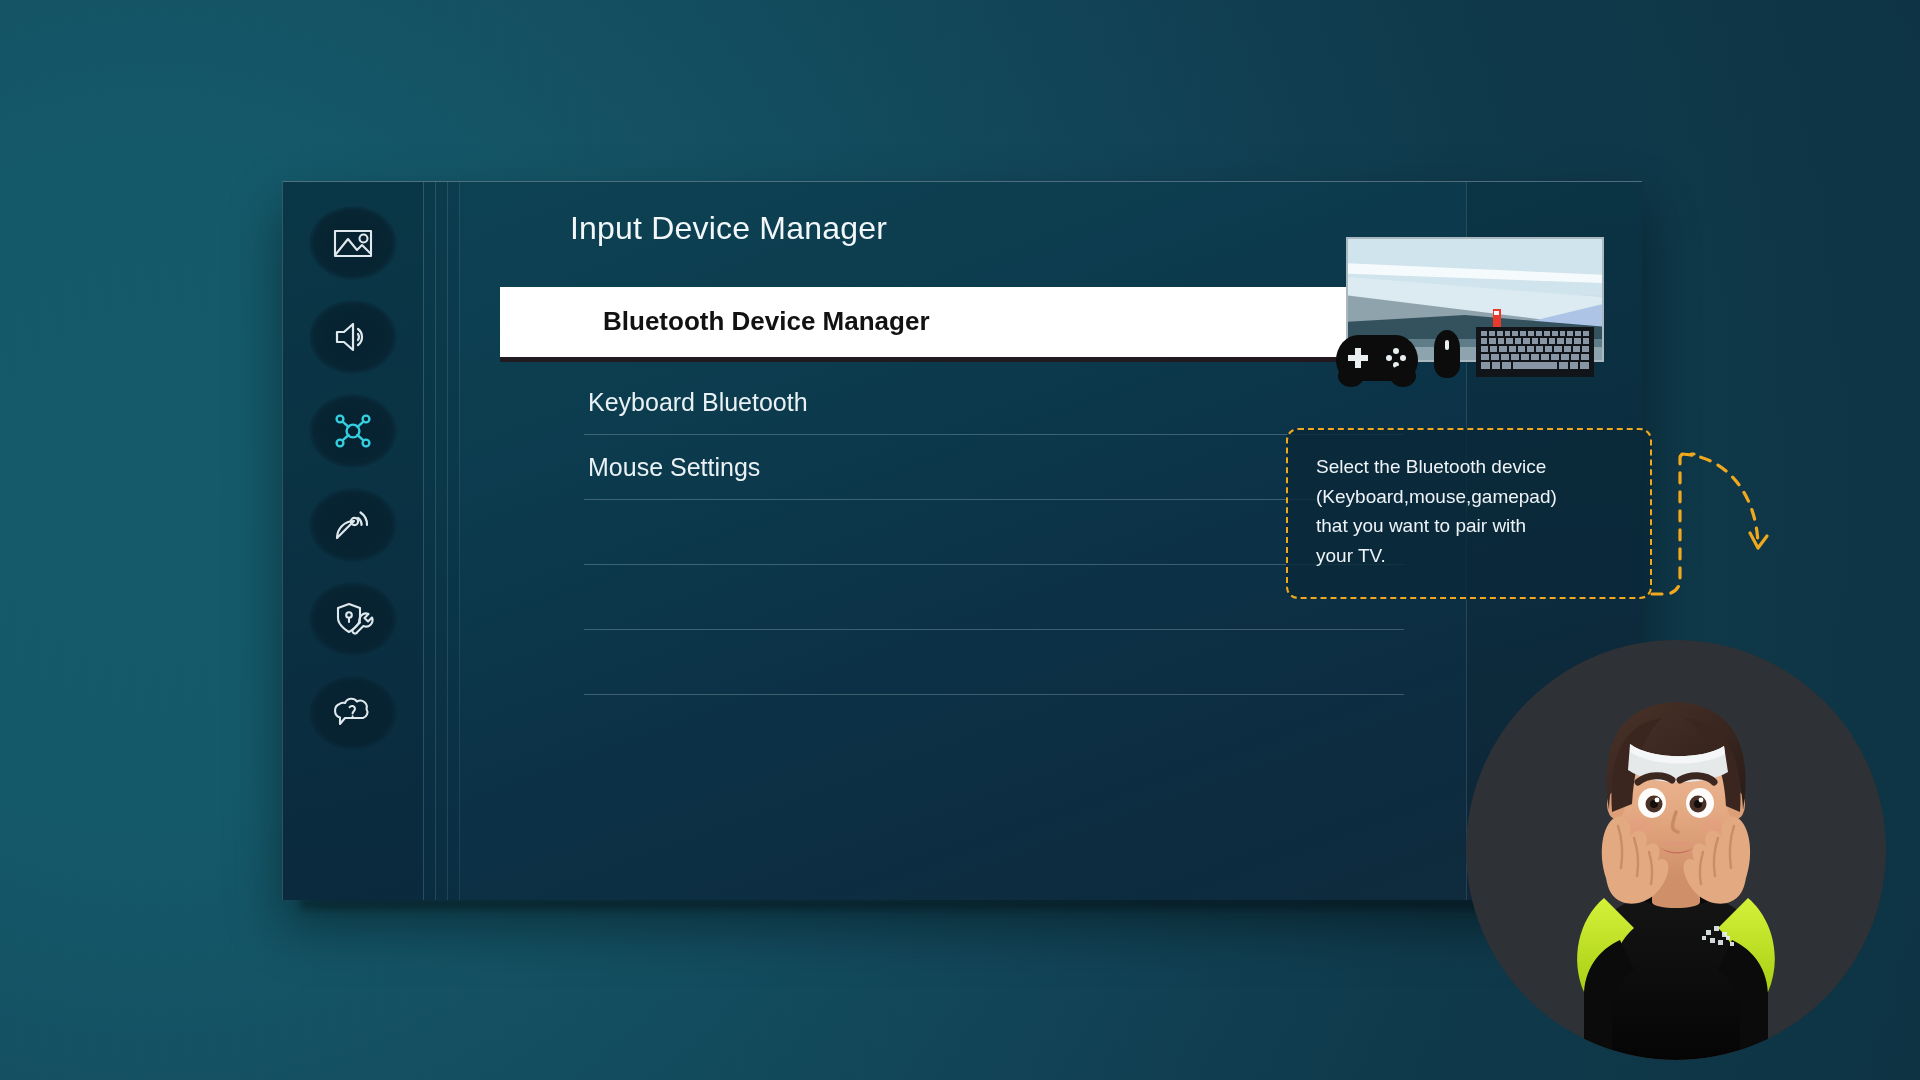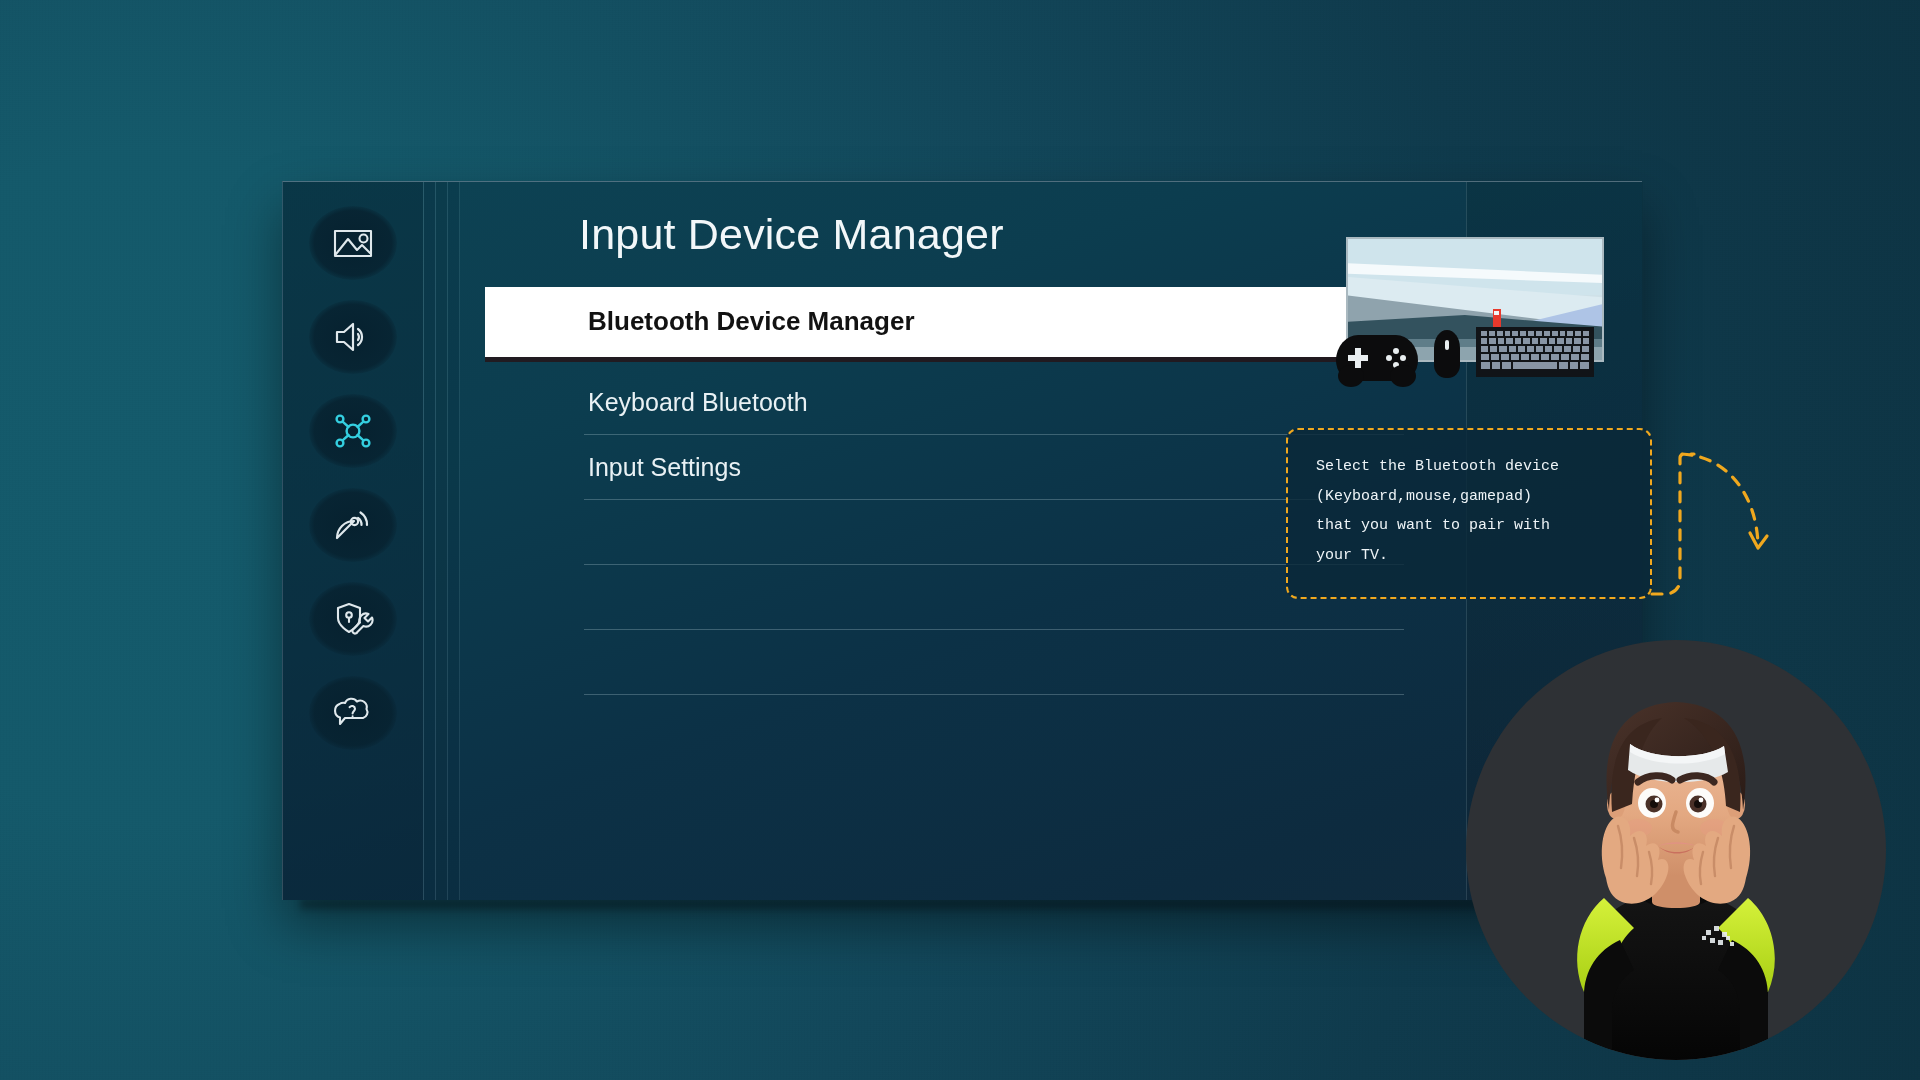"Input Device Manager" #page-title { font-size: 43px -> 32px; left: 119px -> 110px }
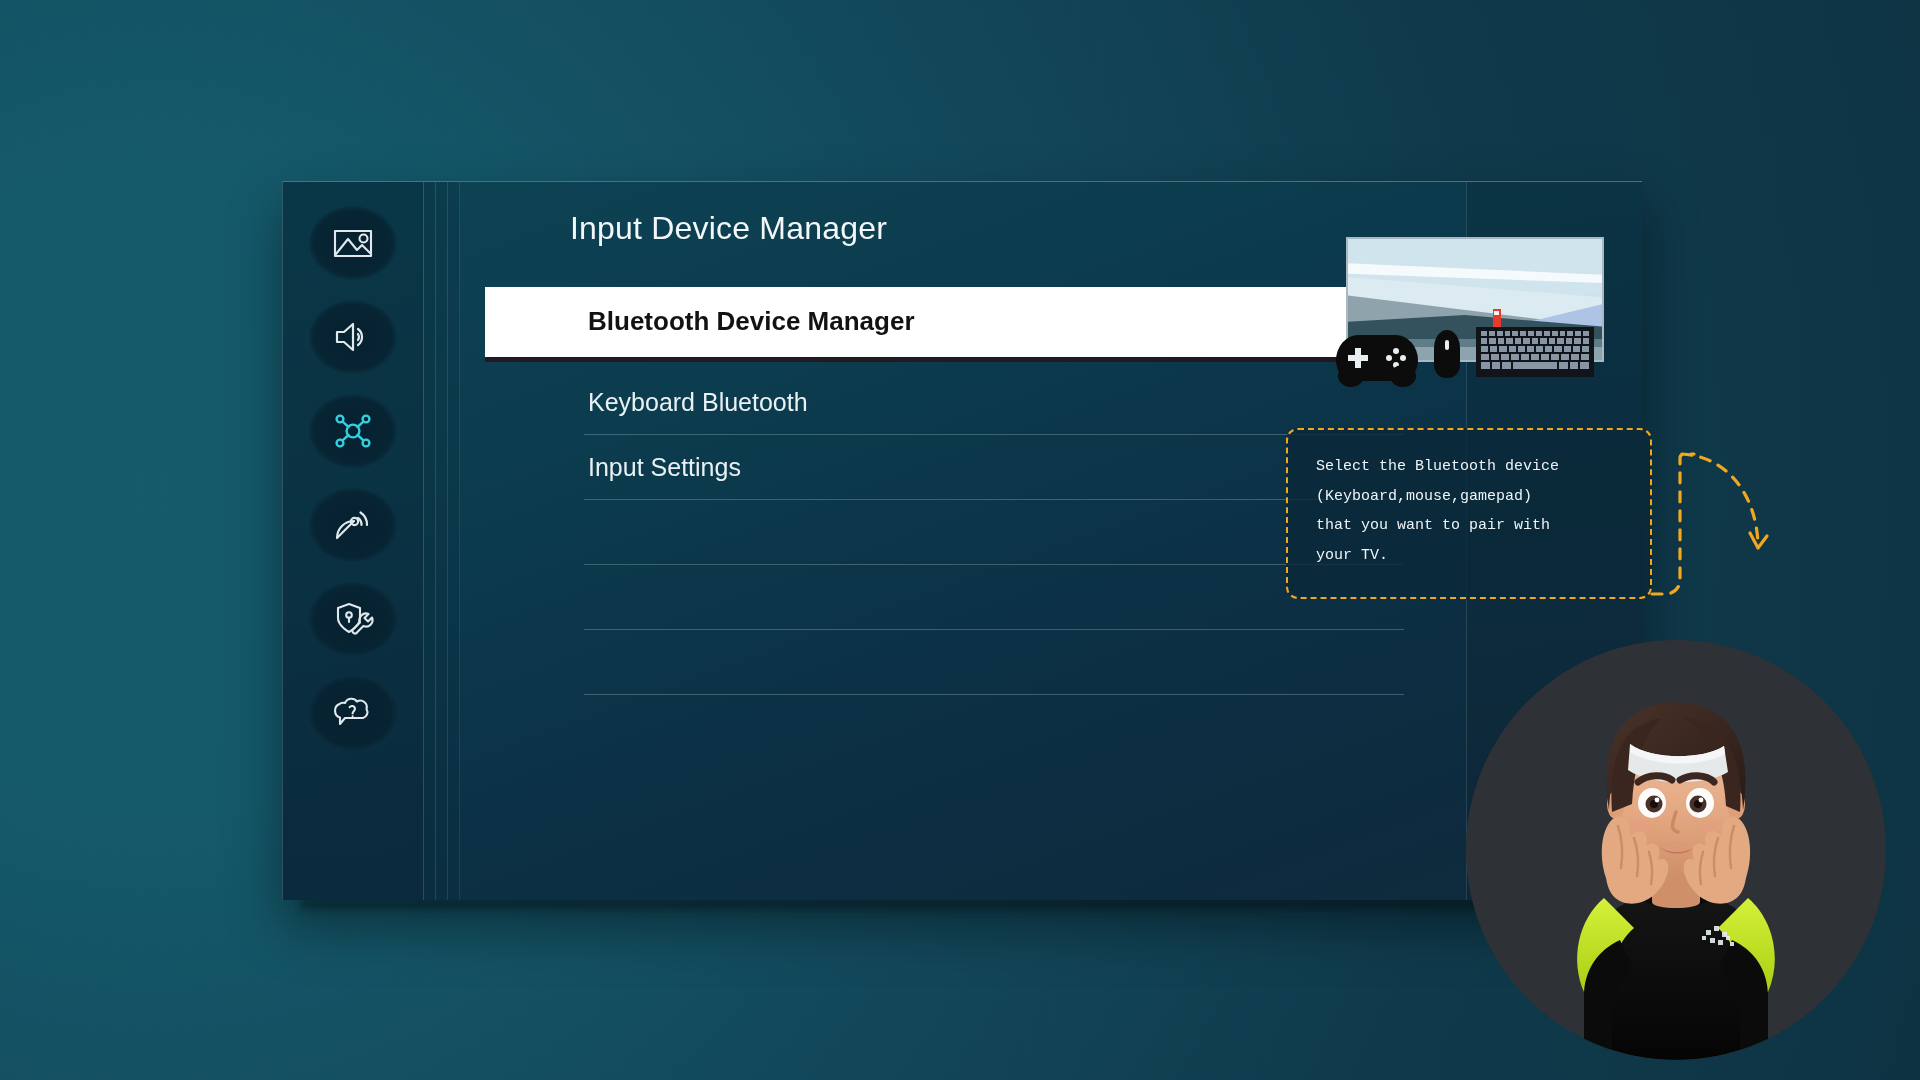"Bluetooth Device Manager" .menu-row.selected { margin-left: 25px -> 40px }
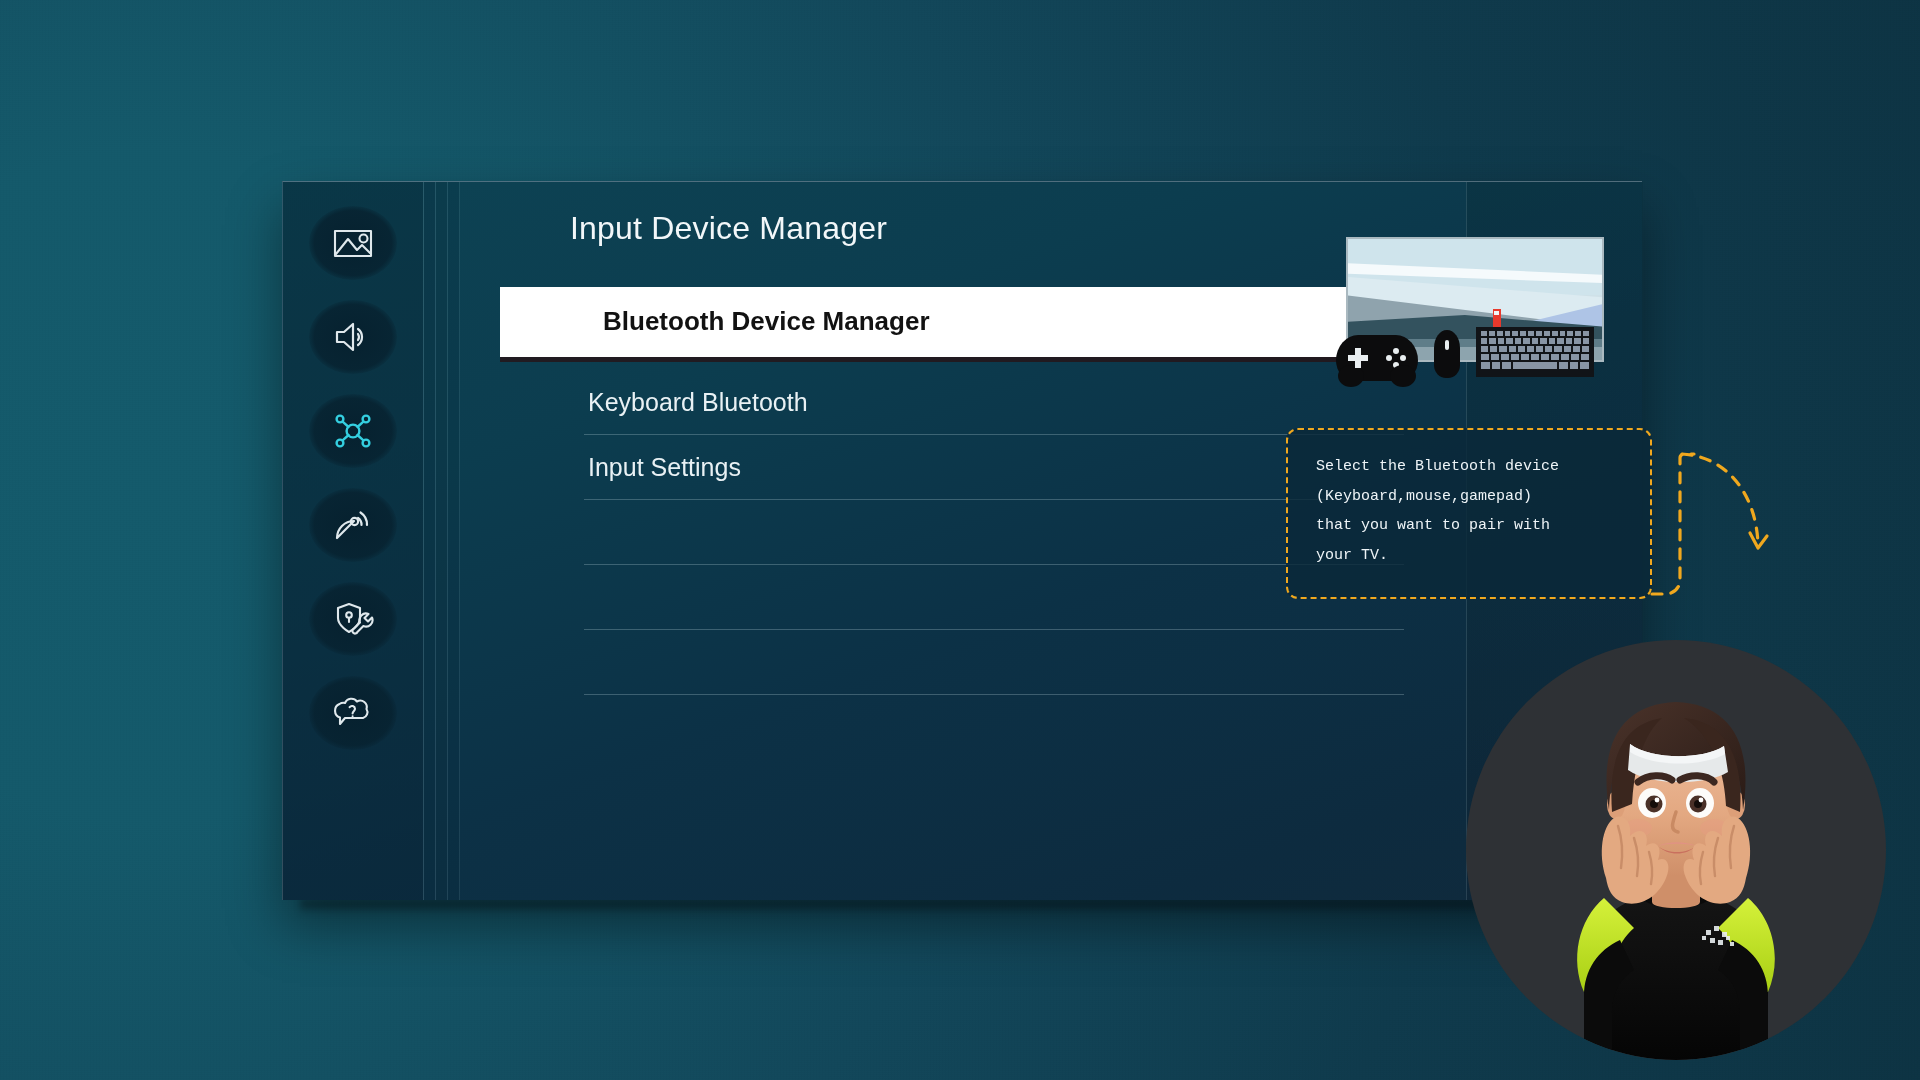"Input Settings" div.row-label { text: Input -> Mouse }
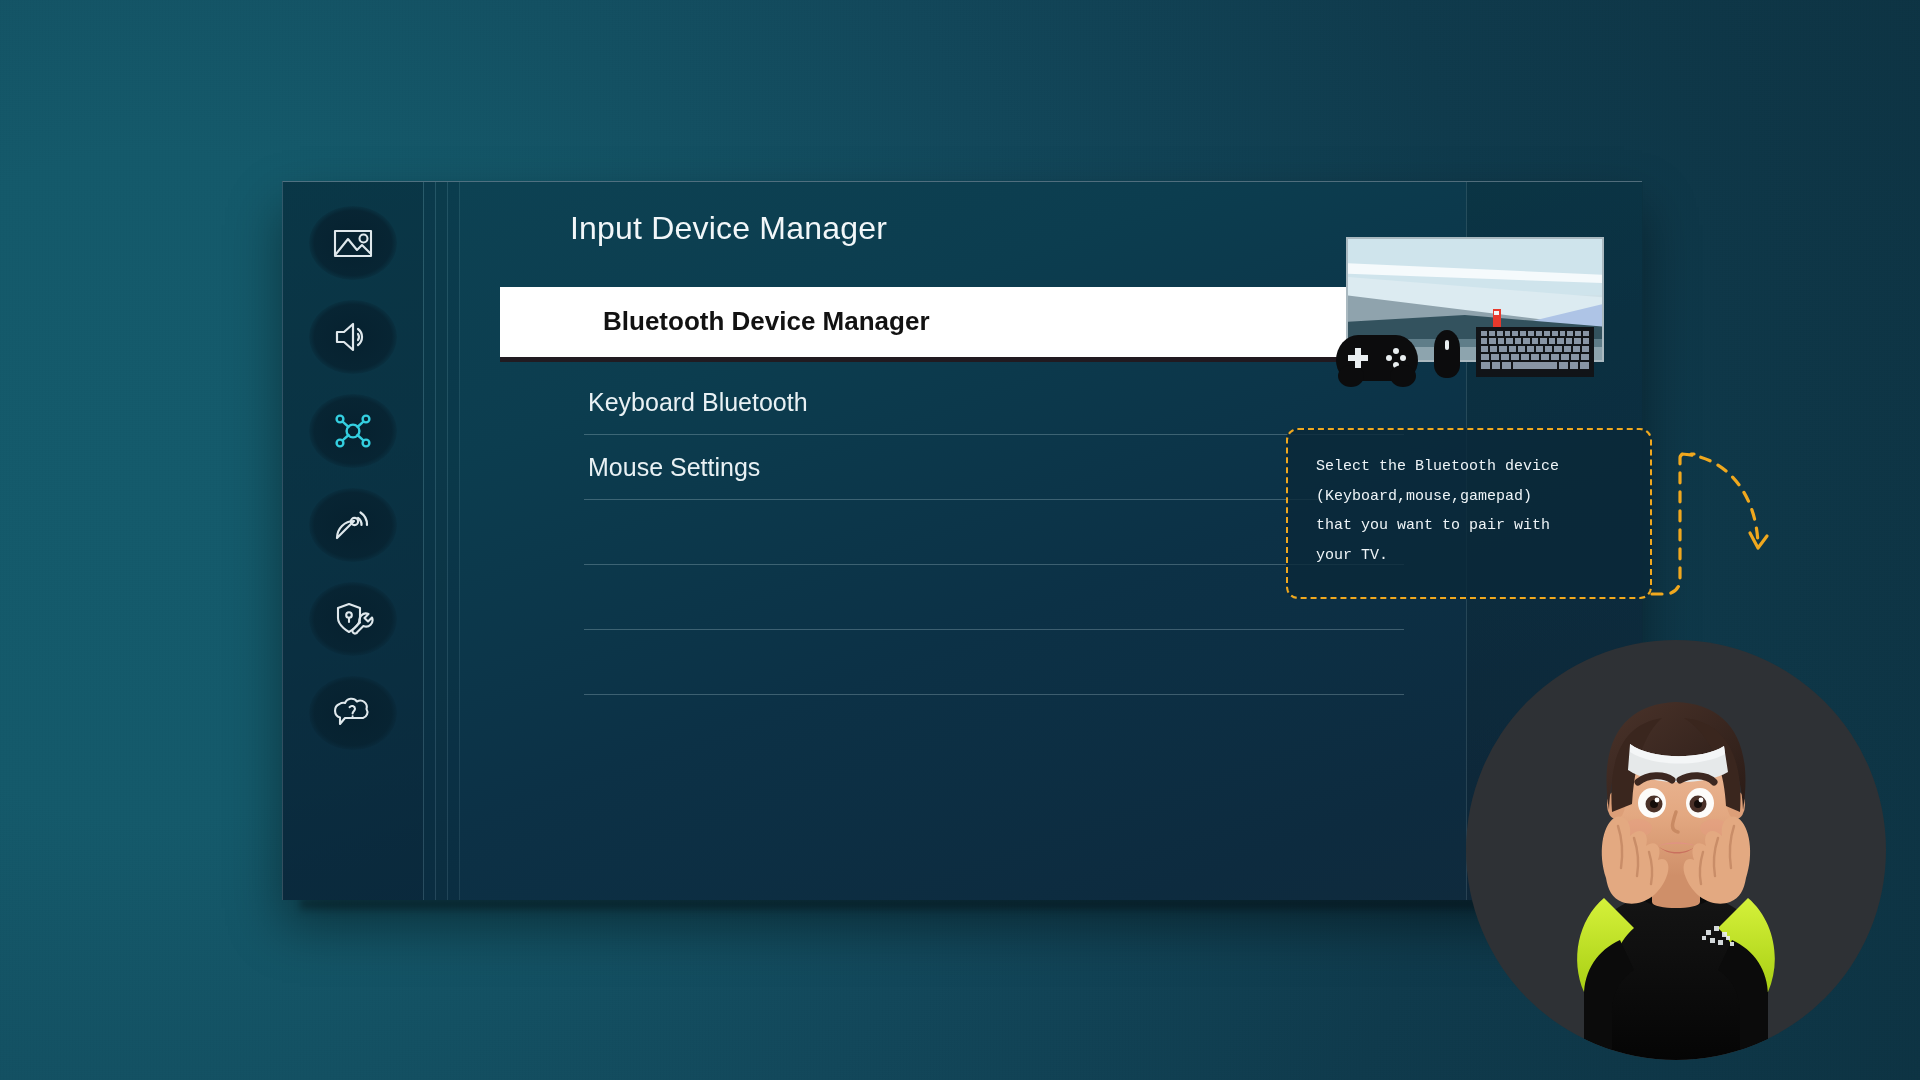"Select the Bluetooth device" #tooltip-text { font-family: Liberation Mono, monospace -> none; font-size: 15px -> 19px }
